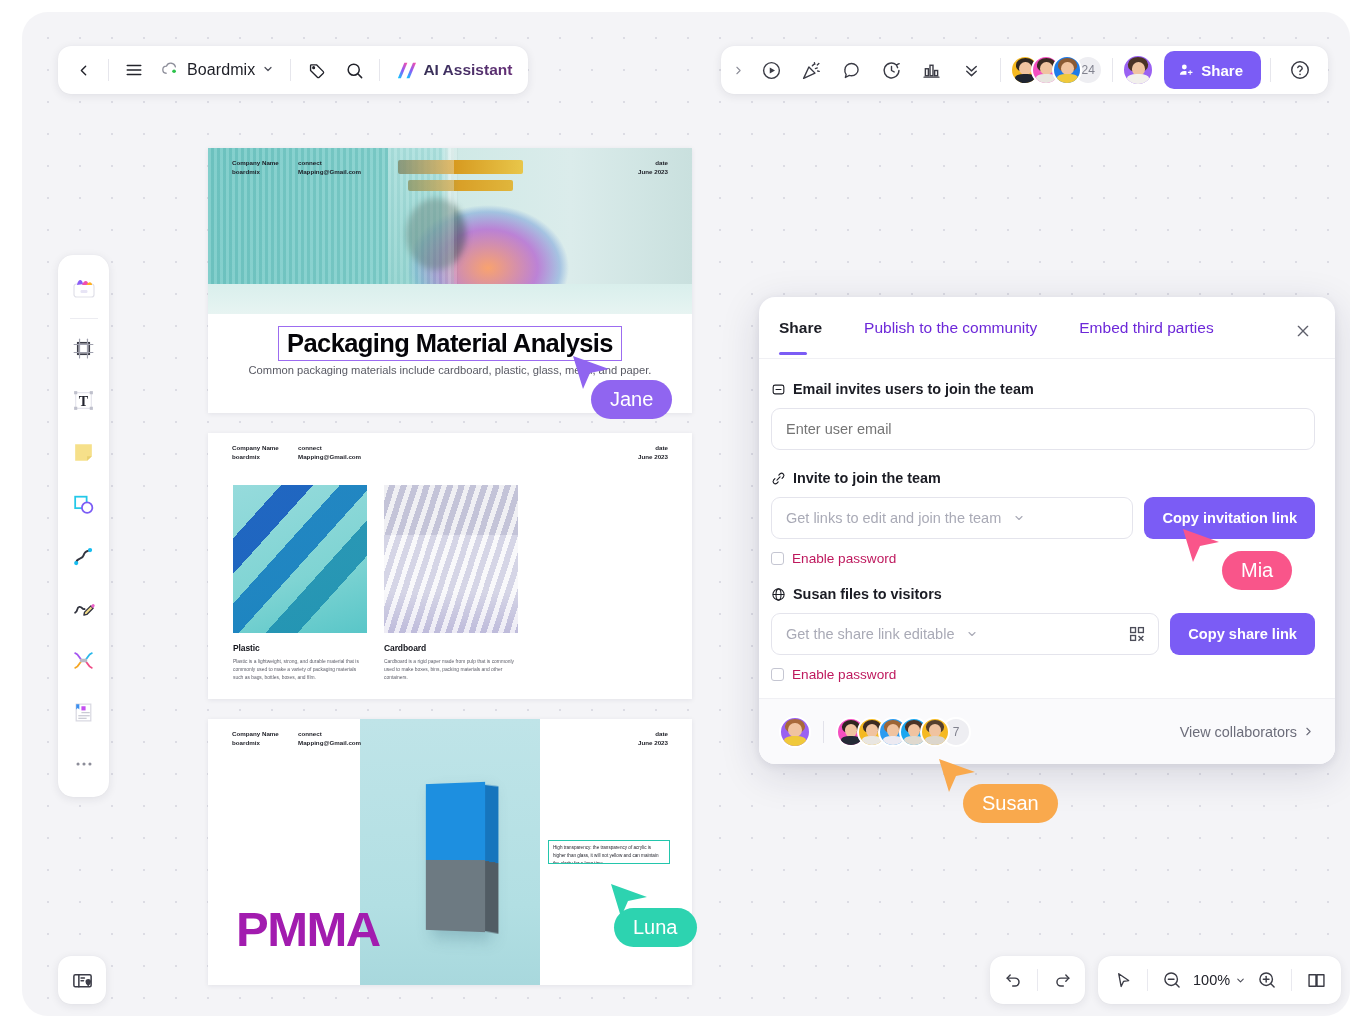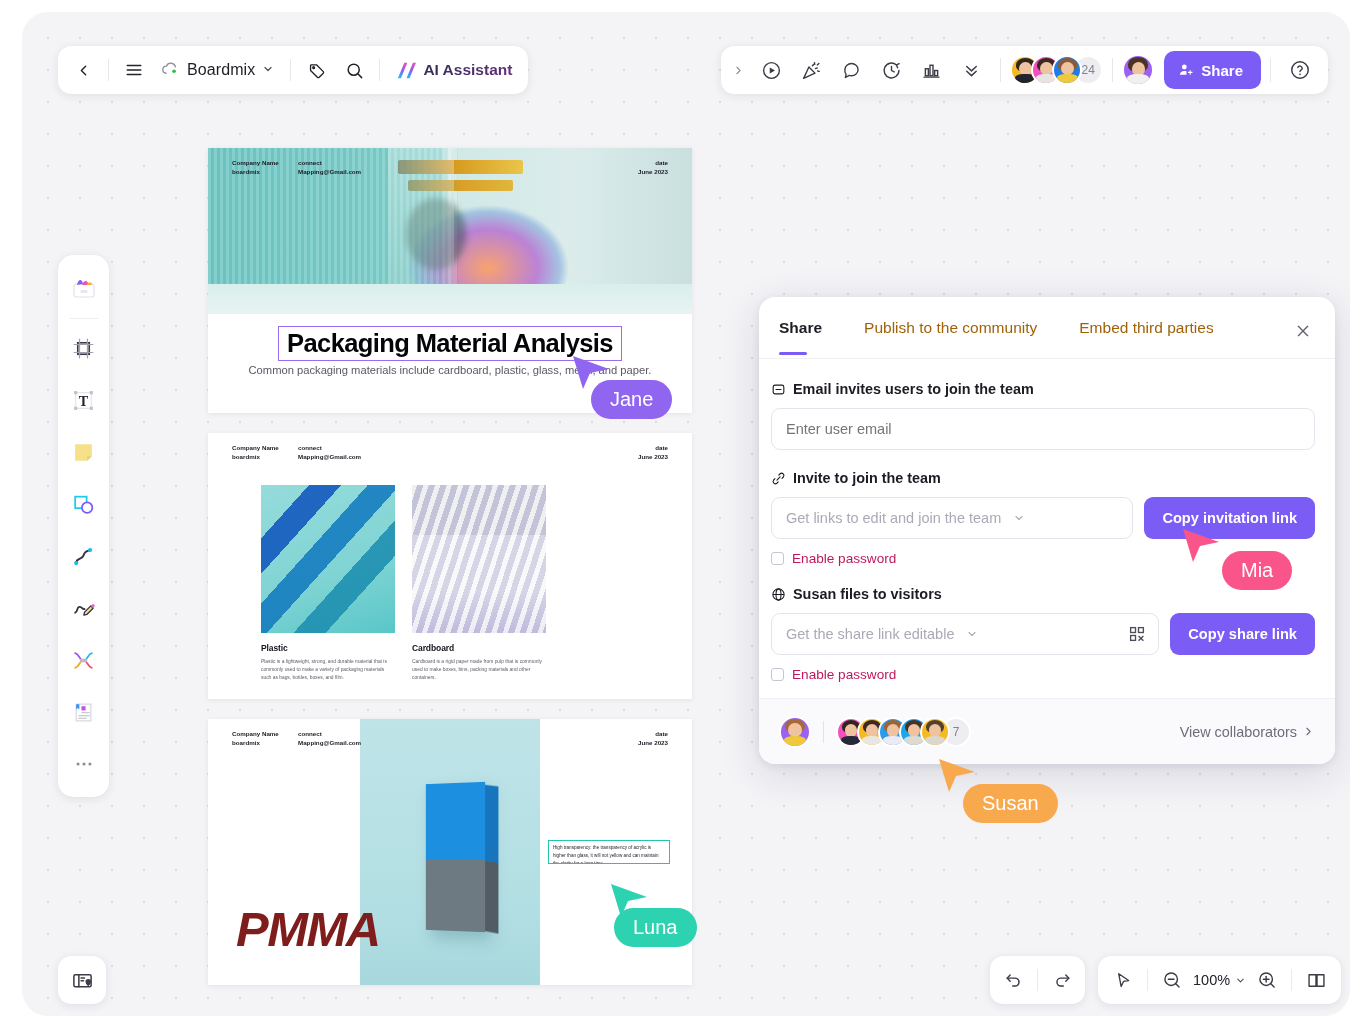"Publish to the community" .dlg-tab { color: #a16207 -> #6d28d9 }
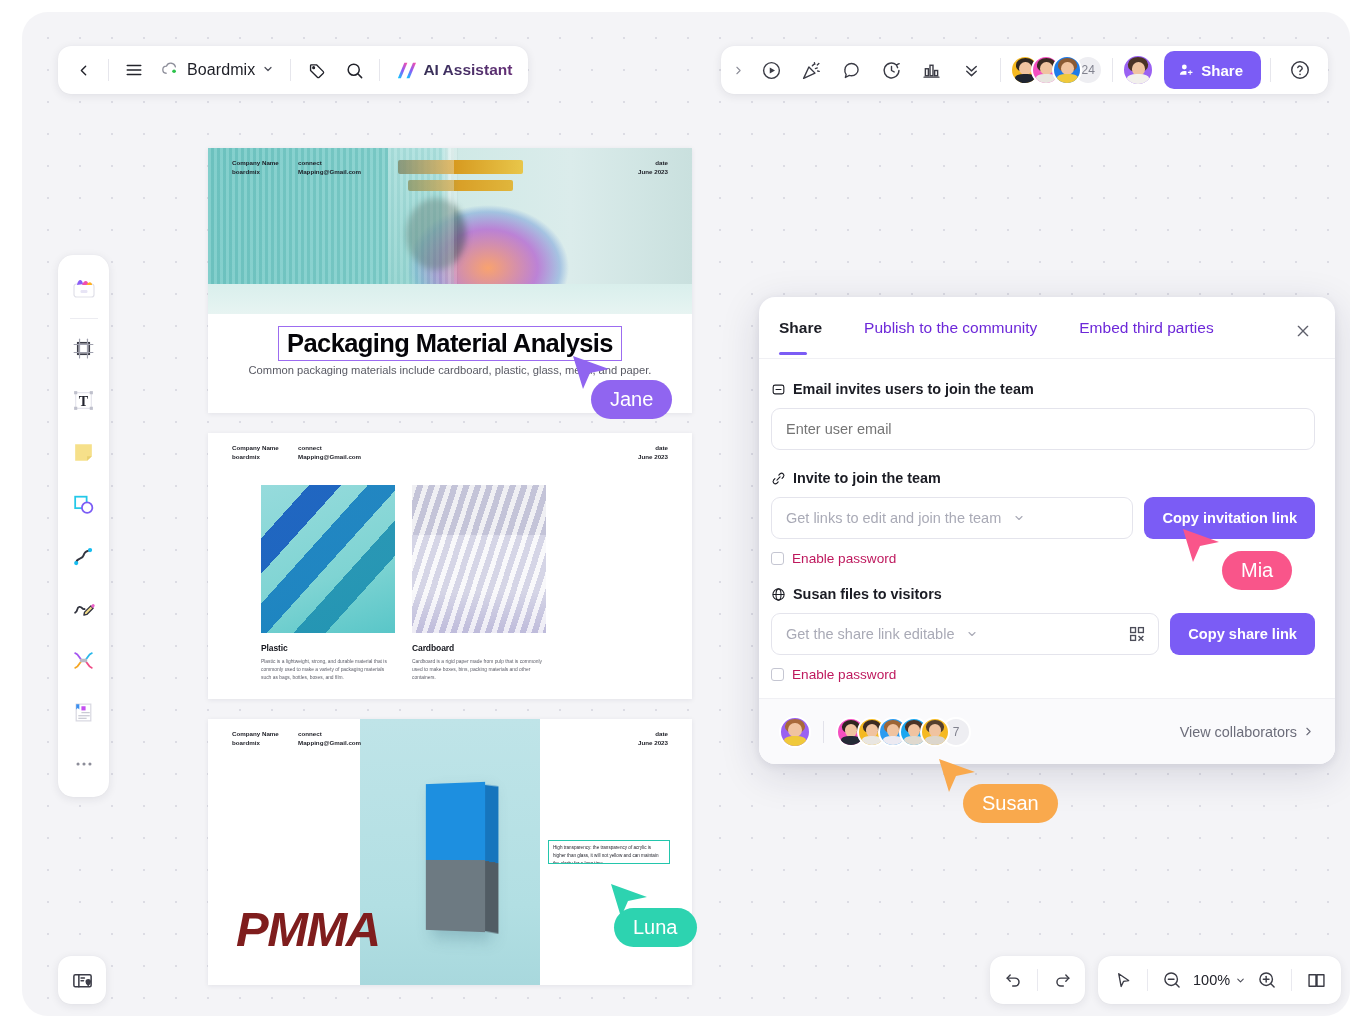"Plastic" .cards { margin-left: 28px -> none }
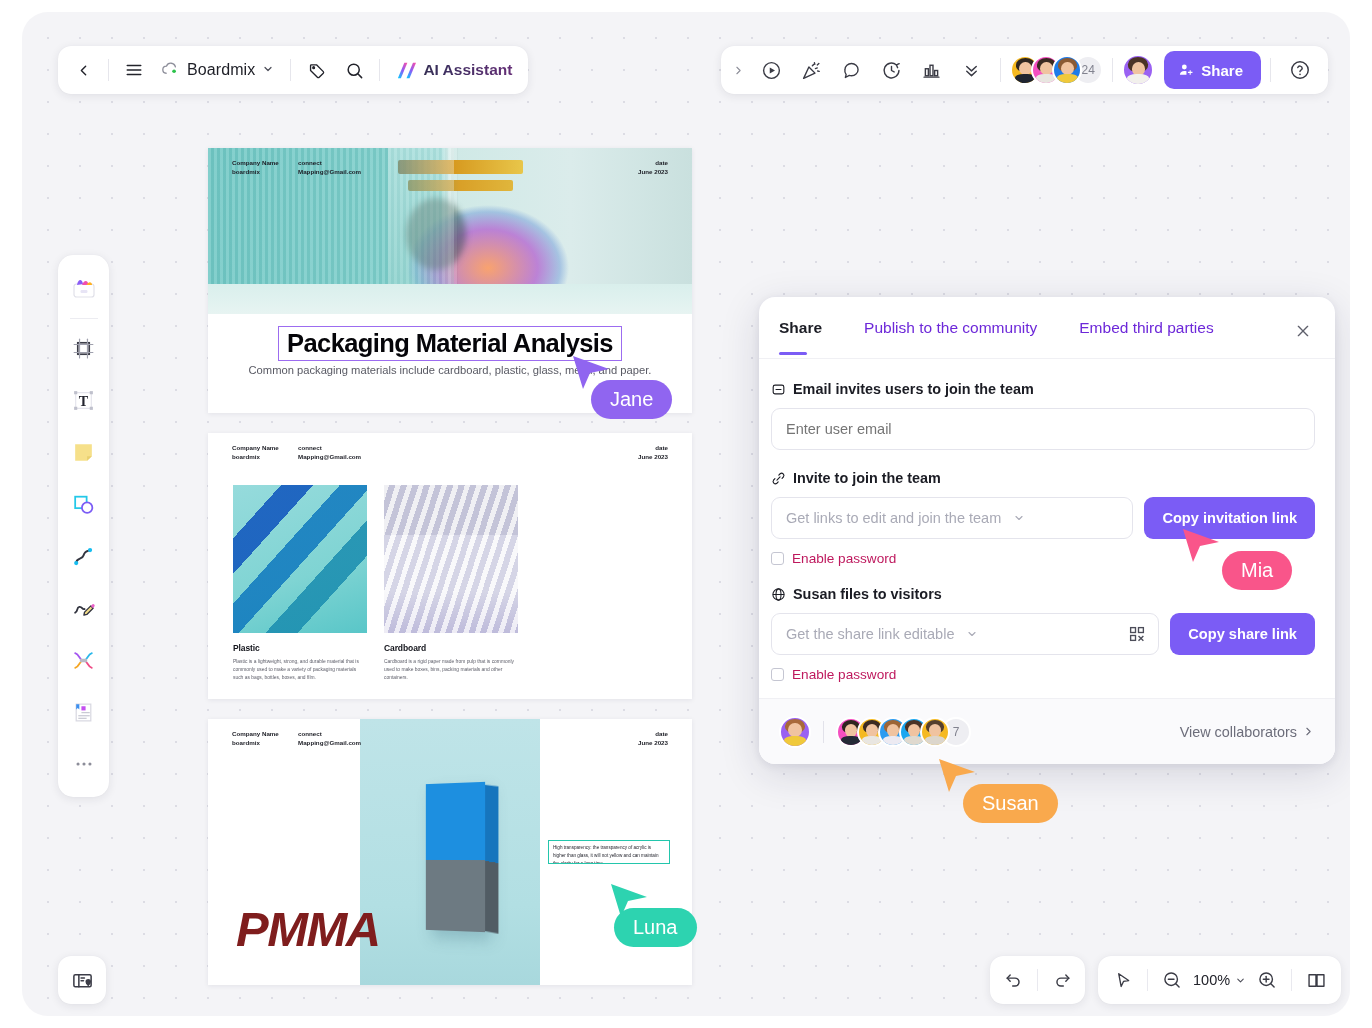"PMMA" .s3-pmma { color: #7f1d1d -> #a21caf; font-style: italic -> none }
